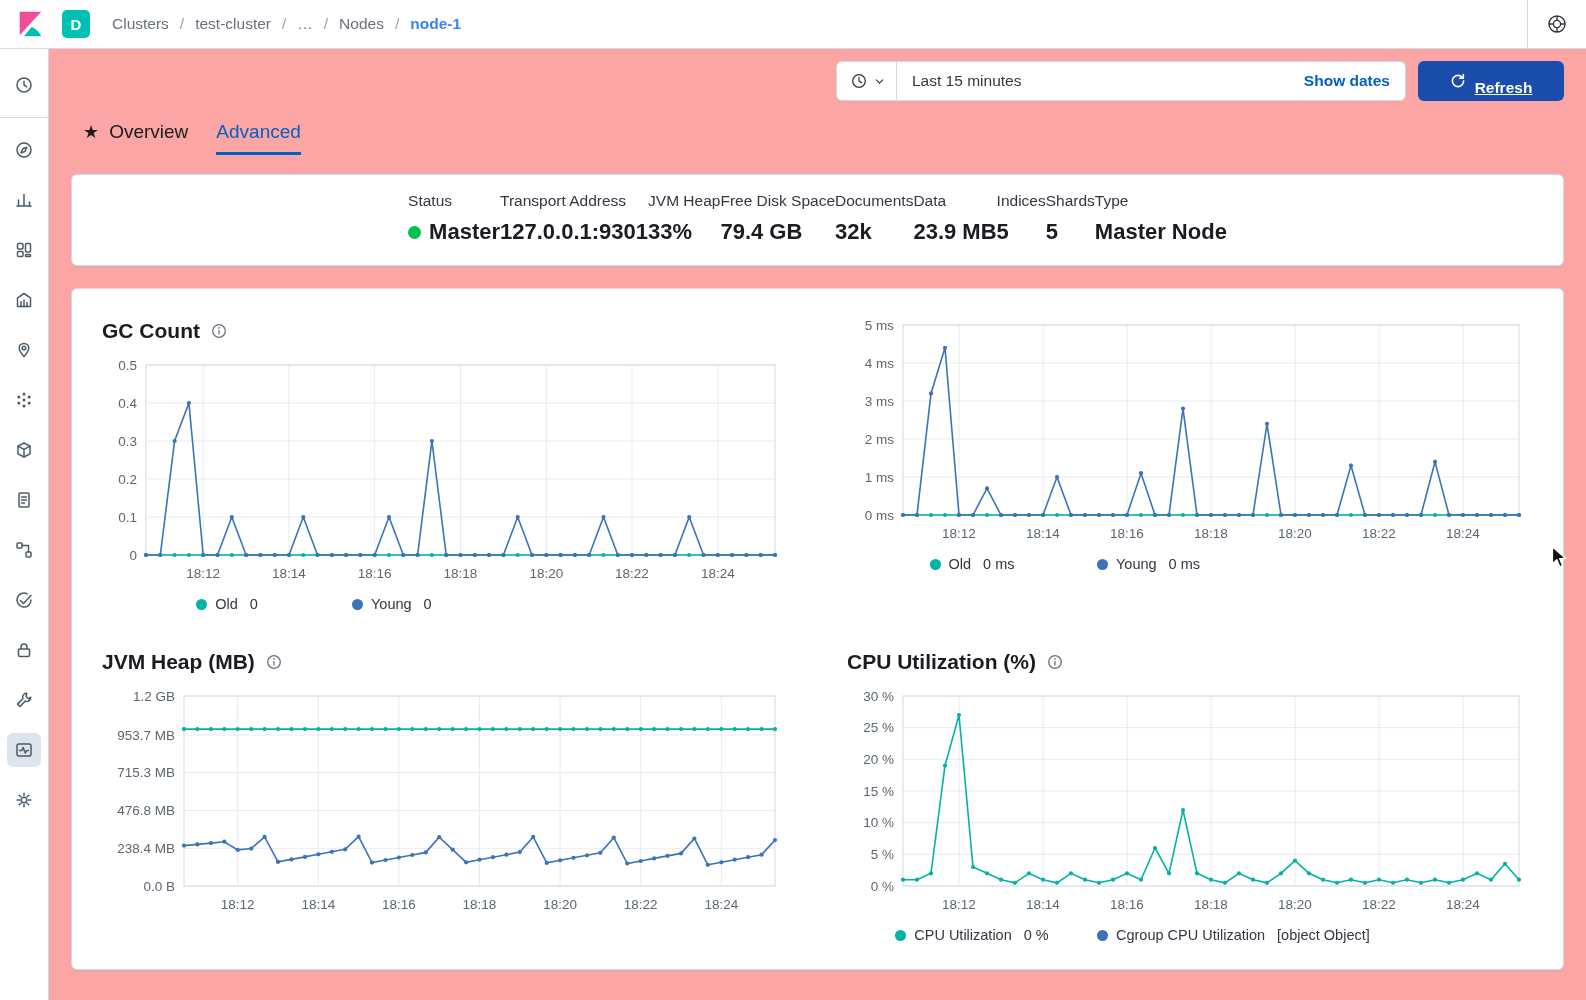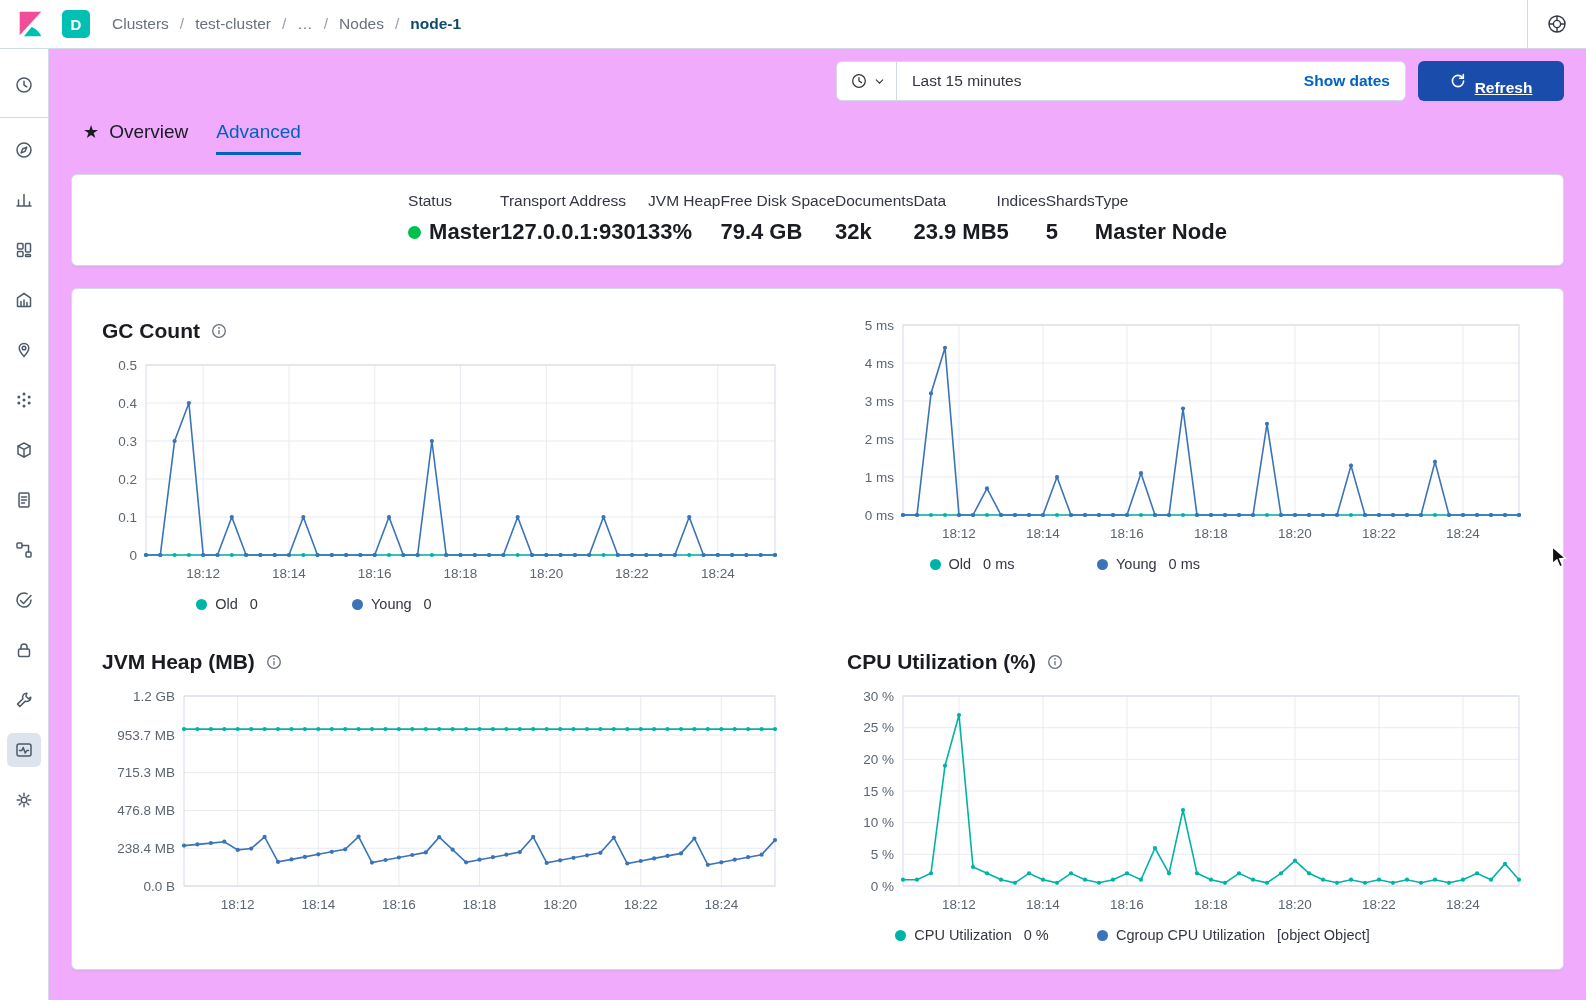"node-1" .crumb.current { color: #0c4a6e -> #3b82f6 }
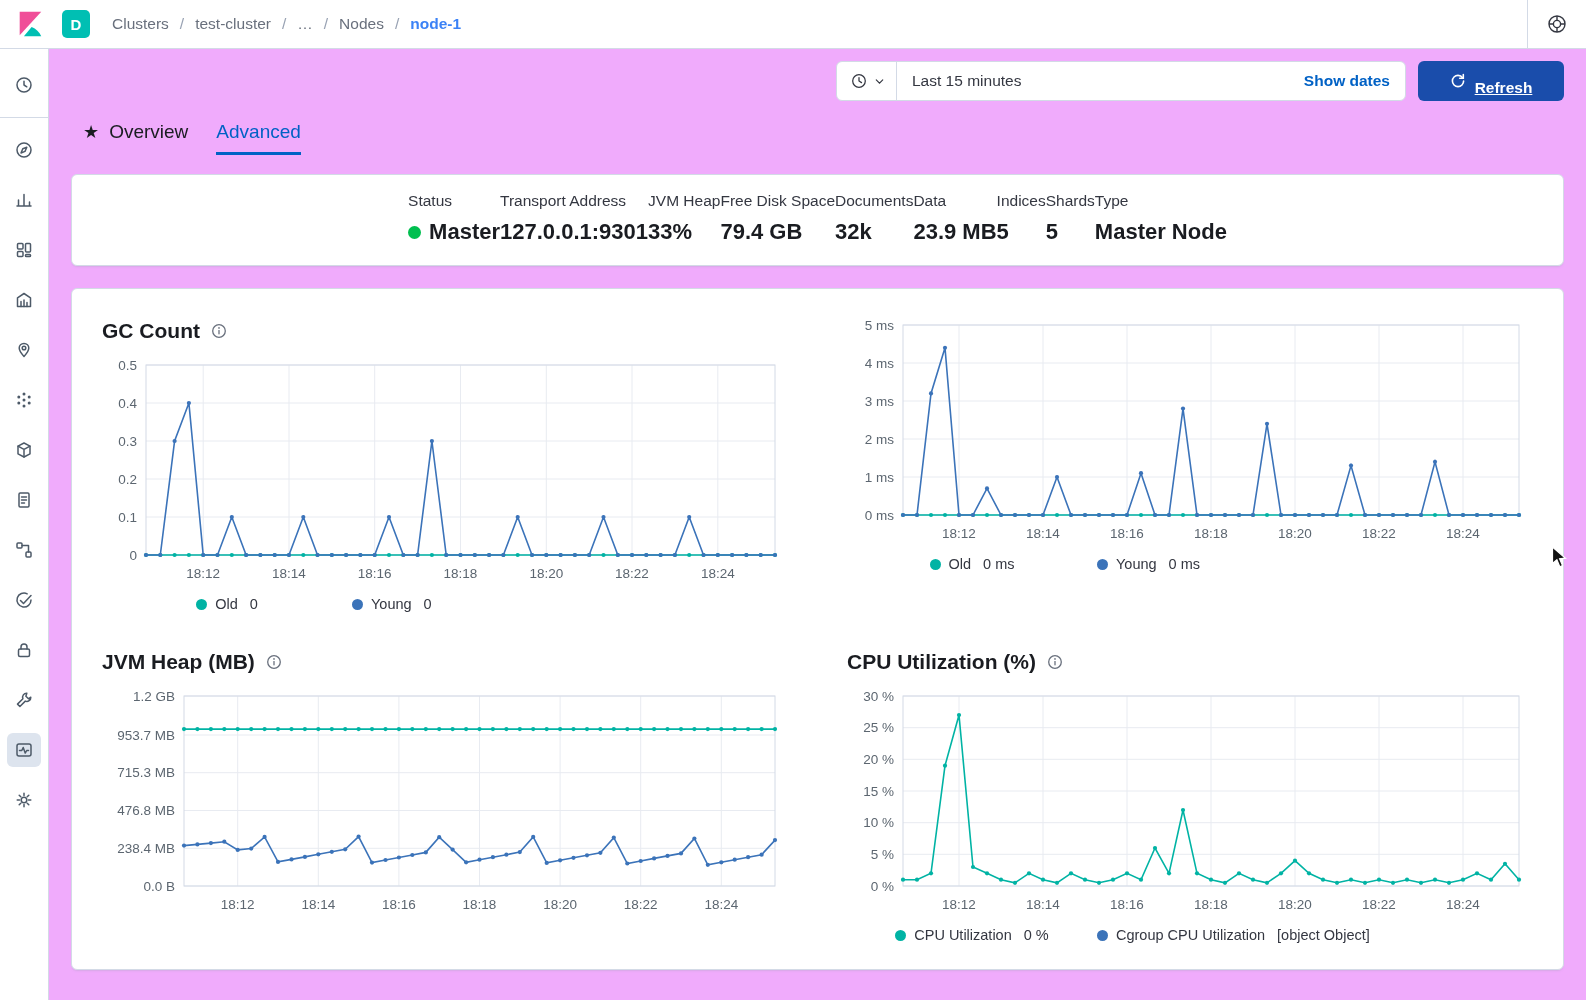"Last 15 minutes" .main { background: #f0abfc -> #fca5a5 }
